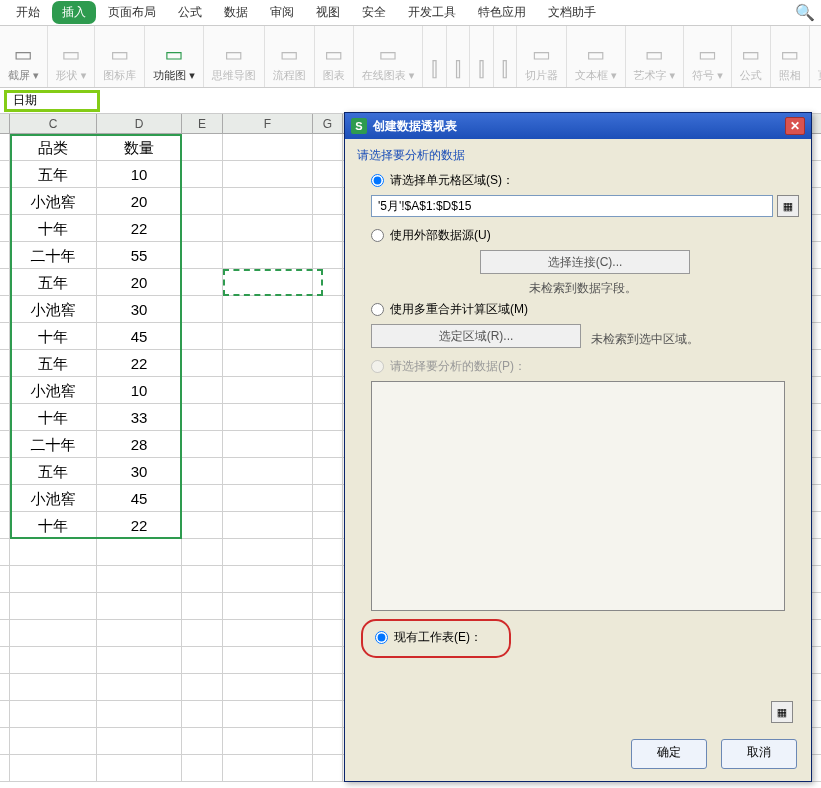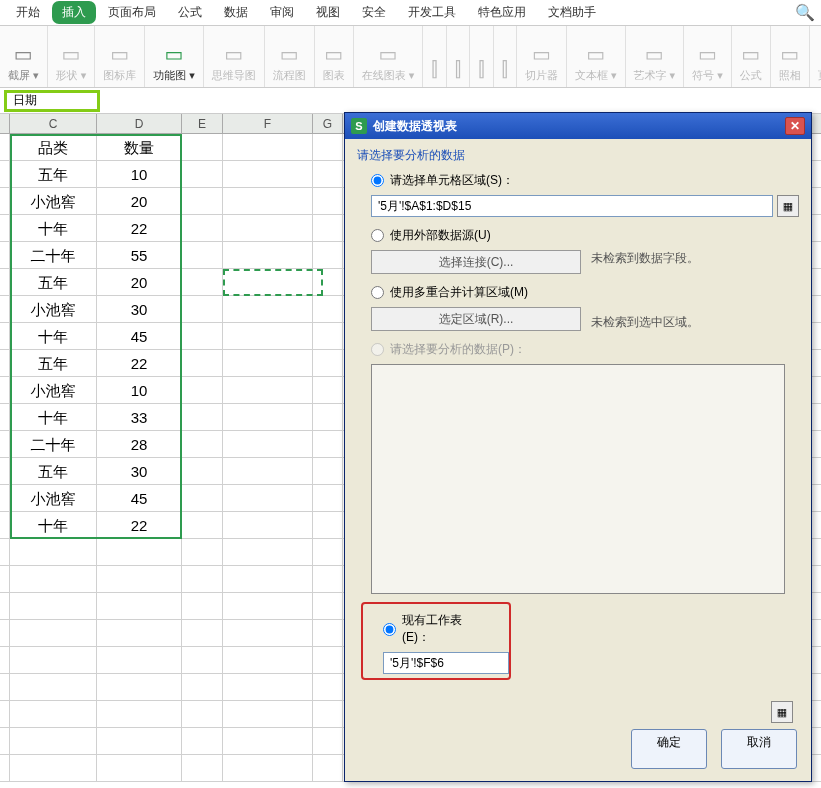"选择连接(C)..." div { align-items: none -> center; flex-direction: none -> column }
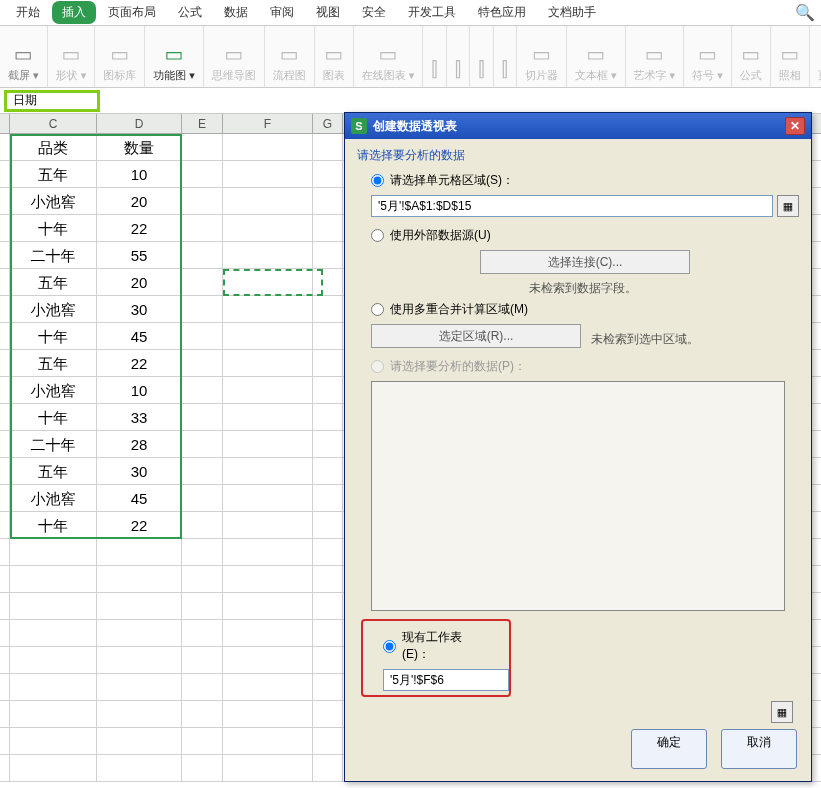"现有工作表(E)：" .red-box { border-radius: 4px -> 15px; padding: 4px 20px -> 4px 12px }
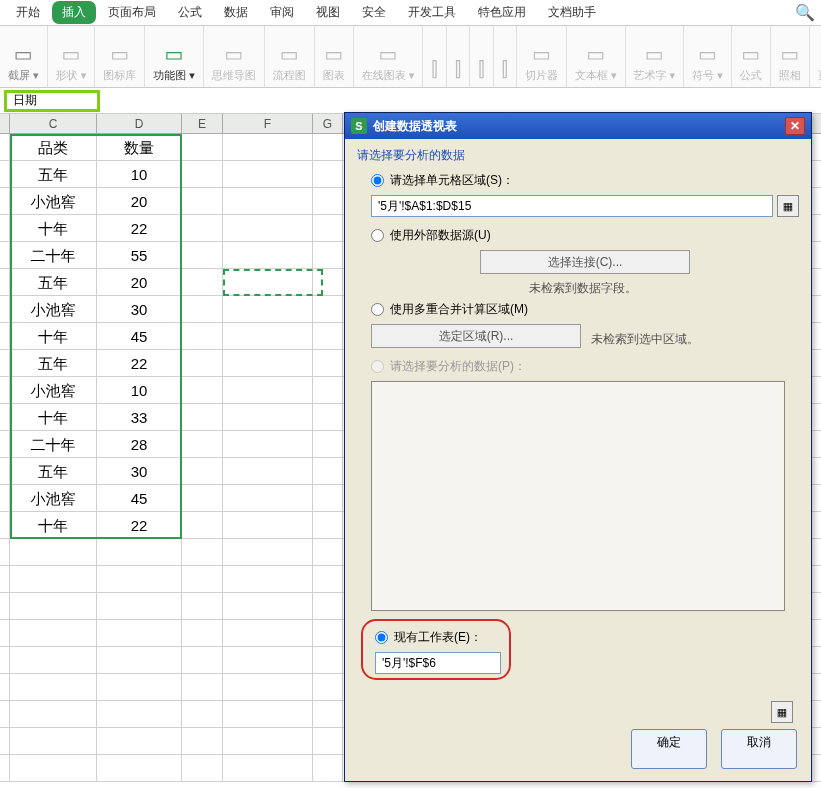"'5月'!$F$6" input.txt { html: <input> -> none }
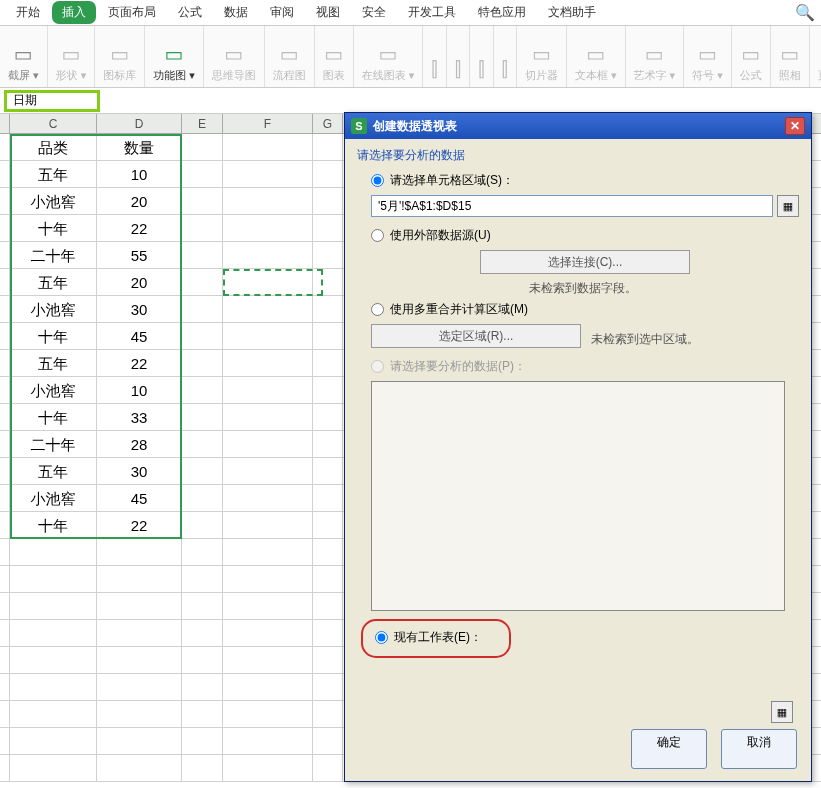"确定" .btn { height: 40px -> 30px }
